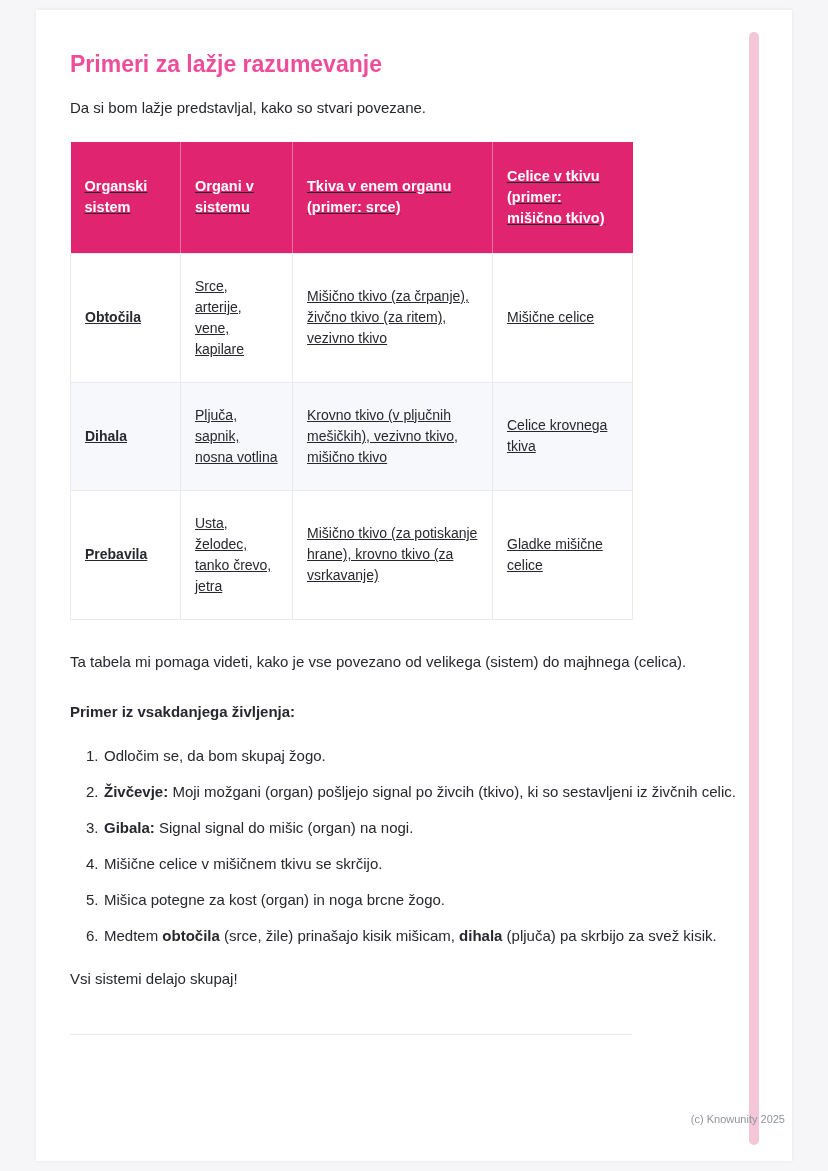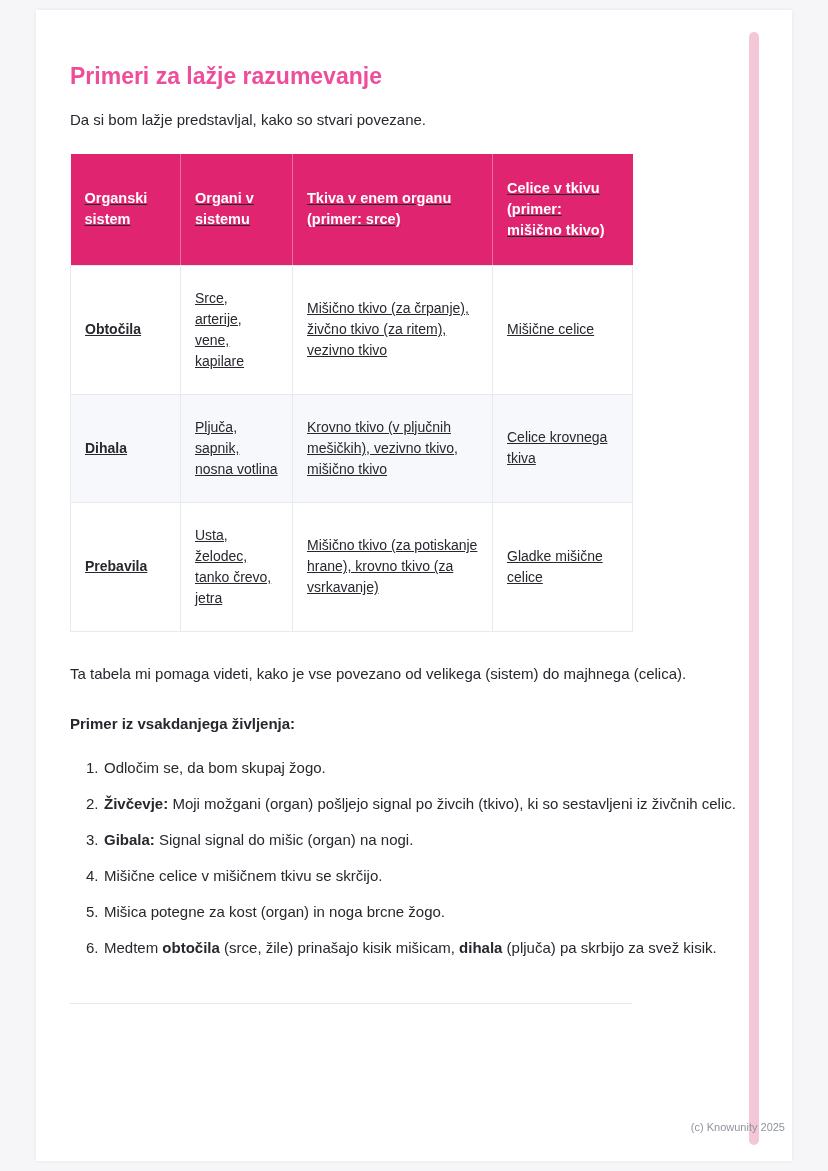"Primeri za lažje razumevanje" h1.page-title { margin: 16px 0 18px 0 -> 4px 0 18px 0 }
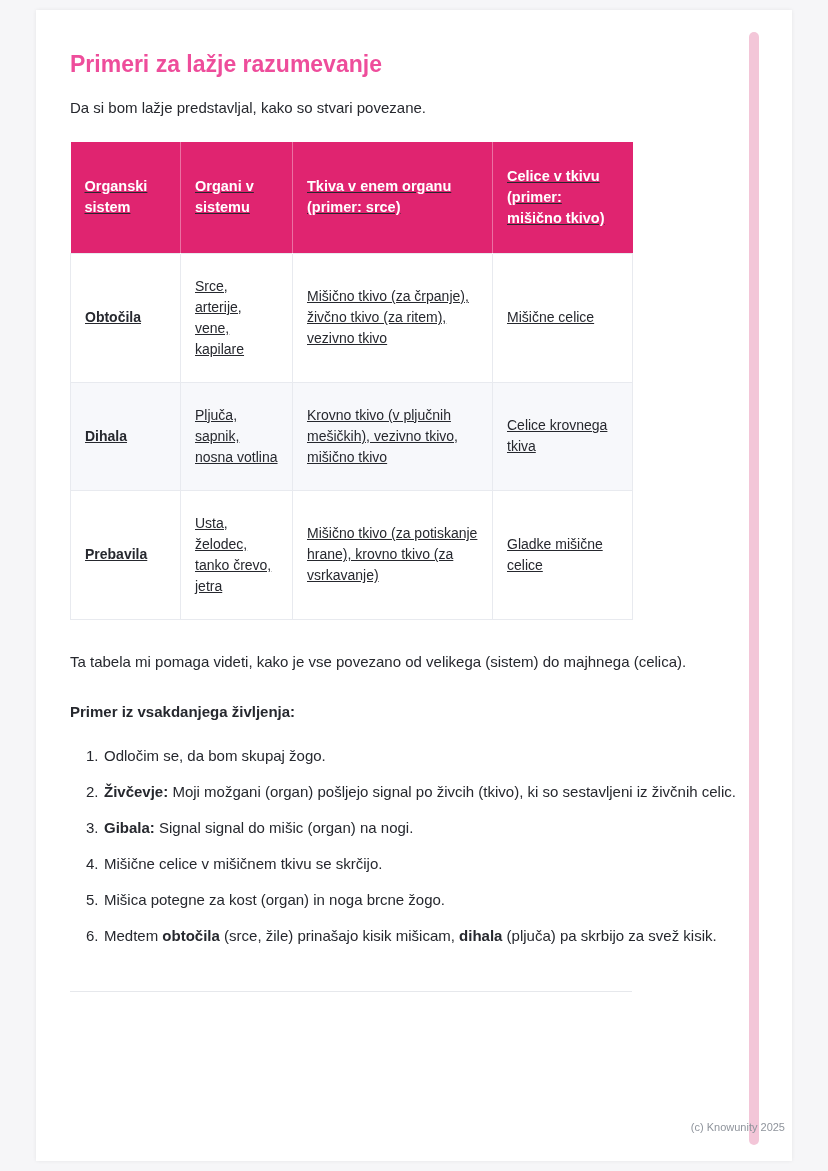"Vsi sistemi delajo skupaj!" p.closing { html: none -> <p>Vsi sistemi delajo skupaj!</p> }
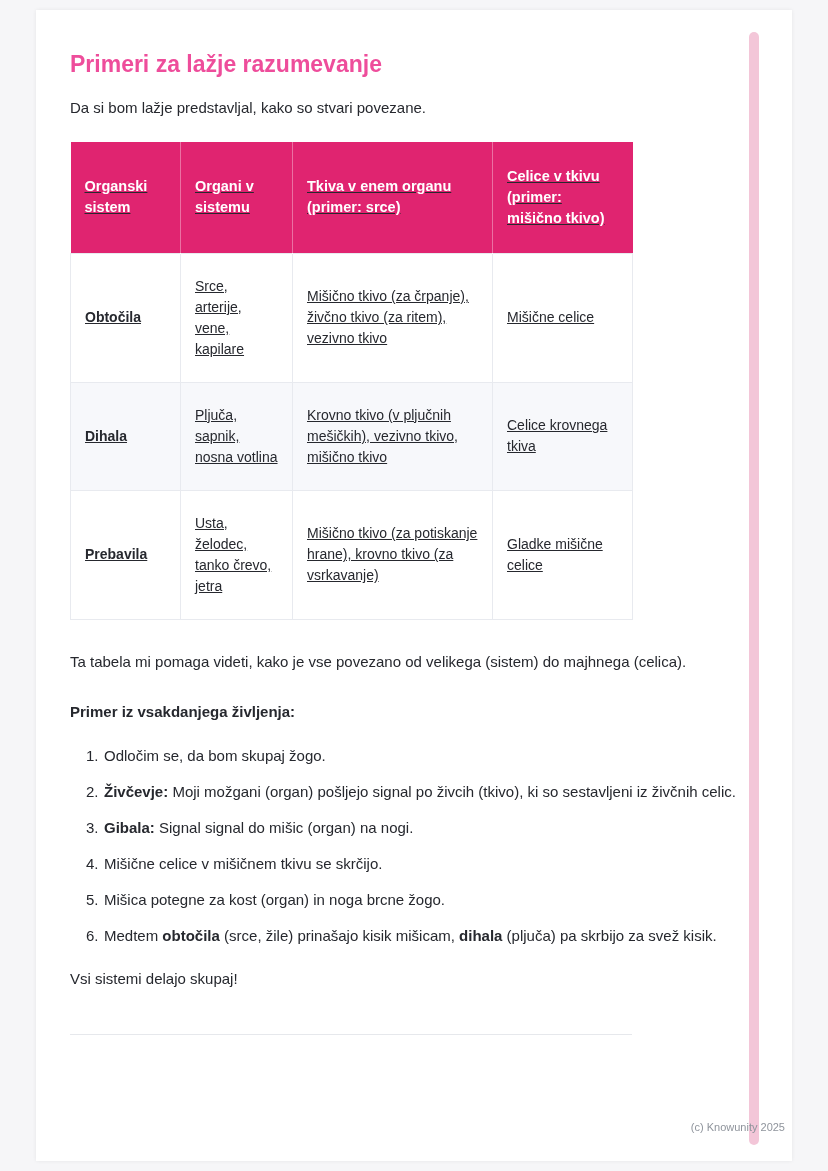"(c) Knowunity 2025" .footer { bottom: 28px -> 36px }
